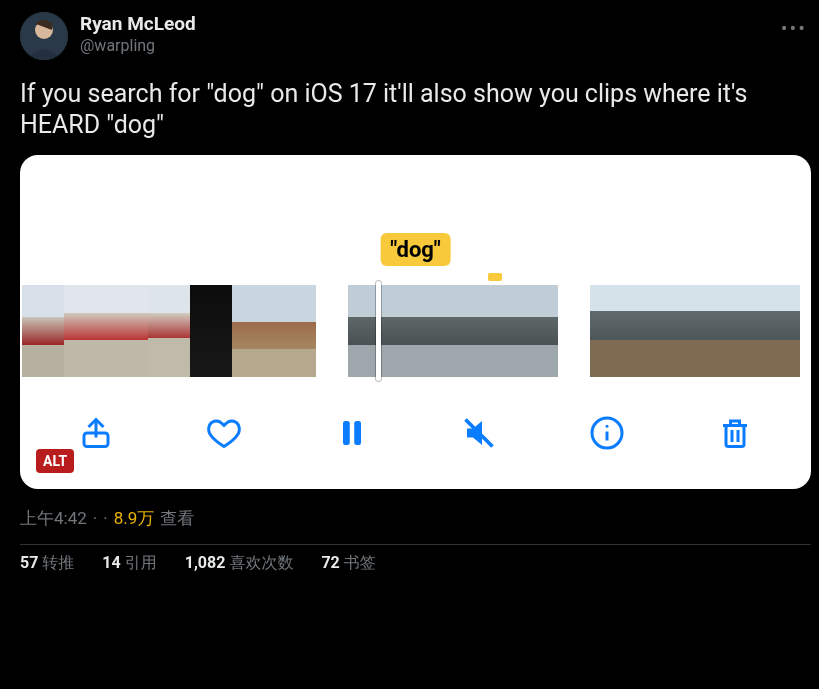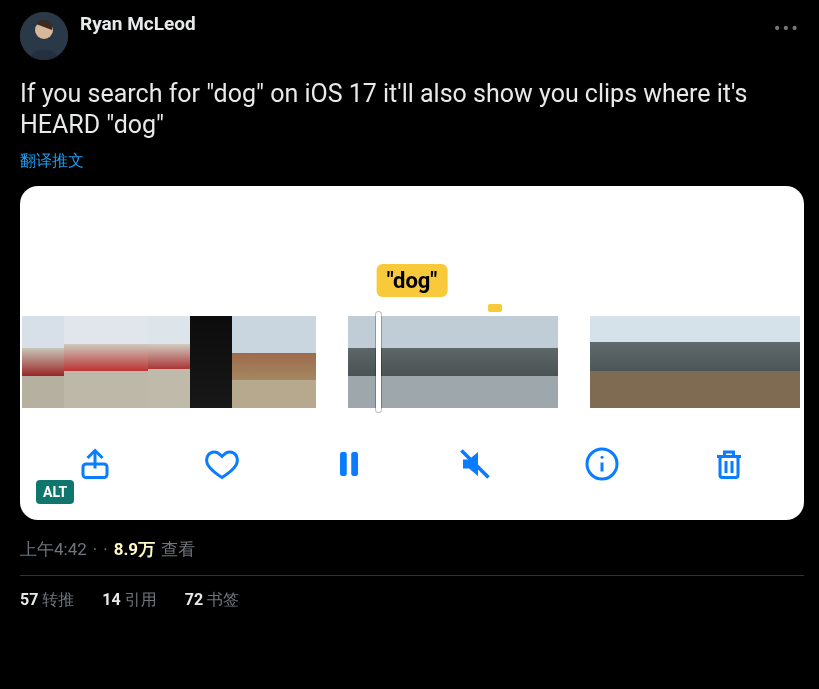"Ryan McLeod" .tweet { padding: 12px 15px 0 20px -> 12px 8px 0 20px }
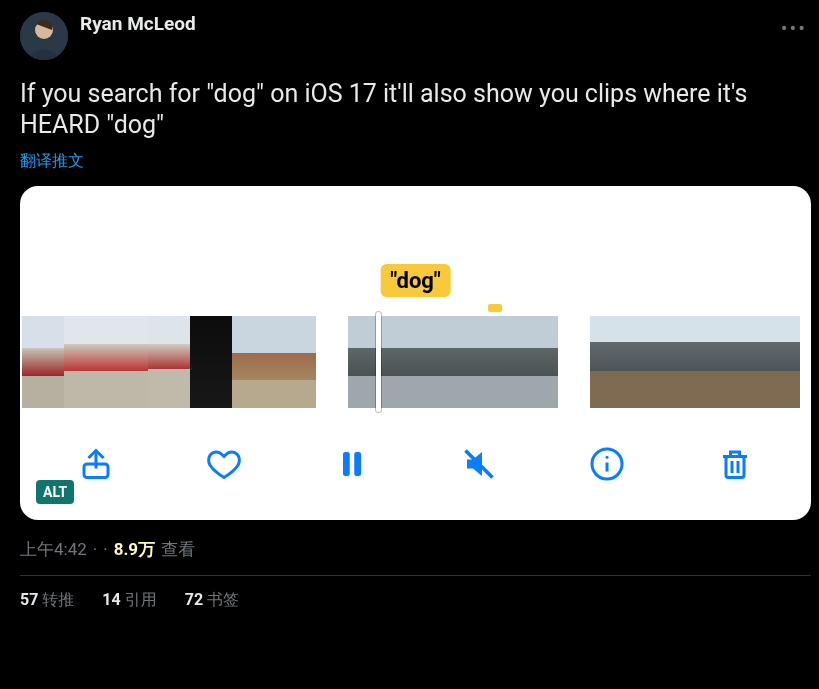"@warpling" span.handle { html: none -> <span>@warpling</span> }
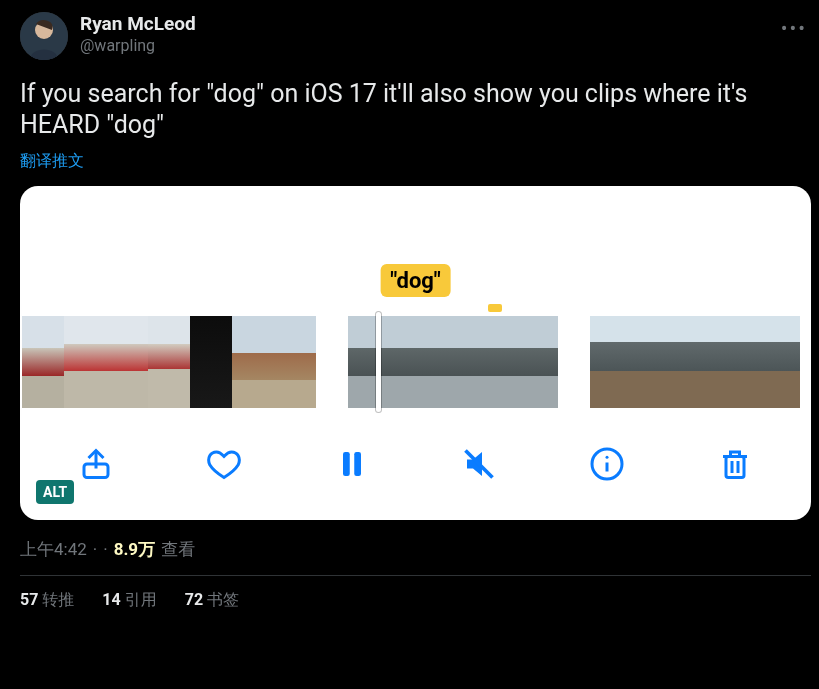"翻译推文" div.translate { html: <div>翻译推文</div> -> none }
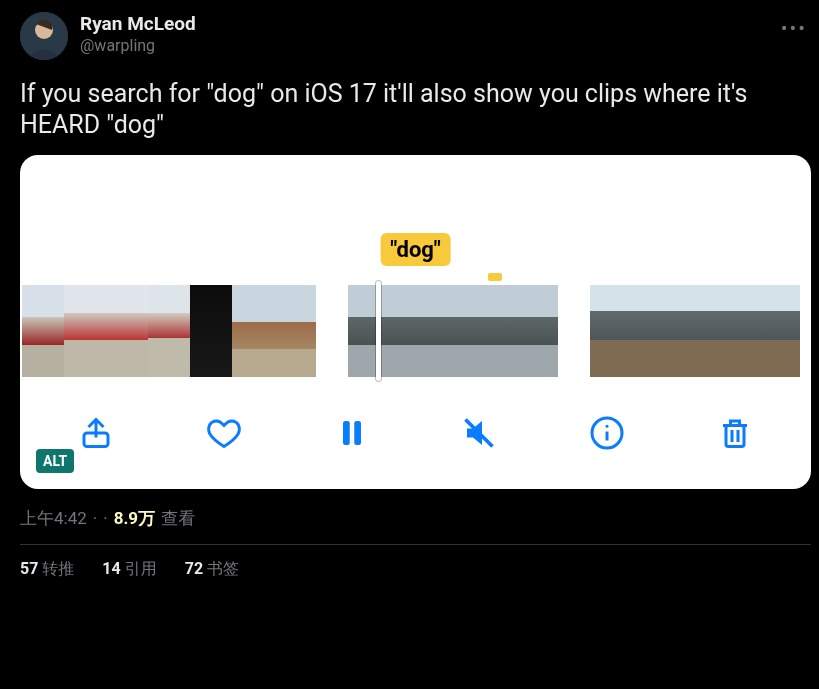"ALT" .alt-badge { background: #0f766e -> #b91c1c }
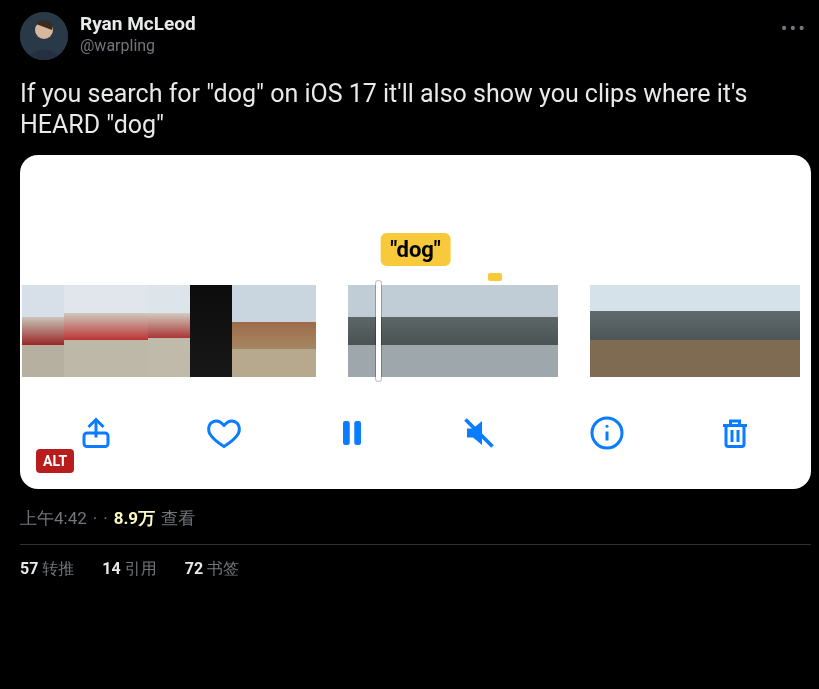"8.9万" .meta .bold { color: #fef9c3 -> #eab308; font-weight: 700 -> 400 }
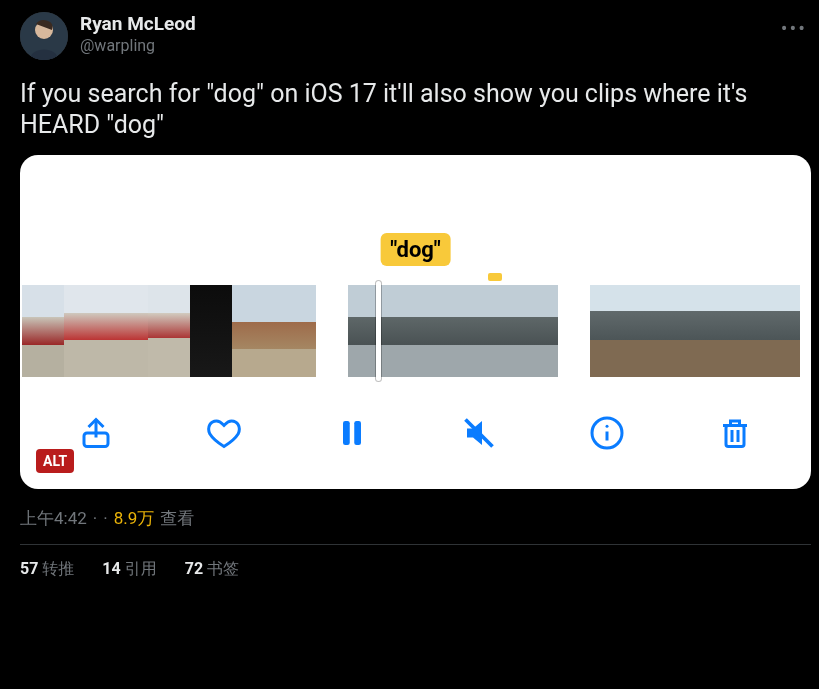"57 转推" .stats { margin-top: 14px -> 8px }
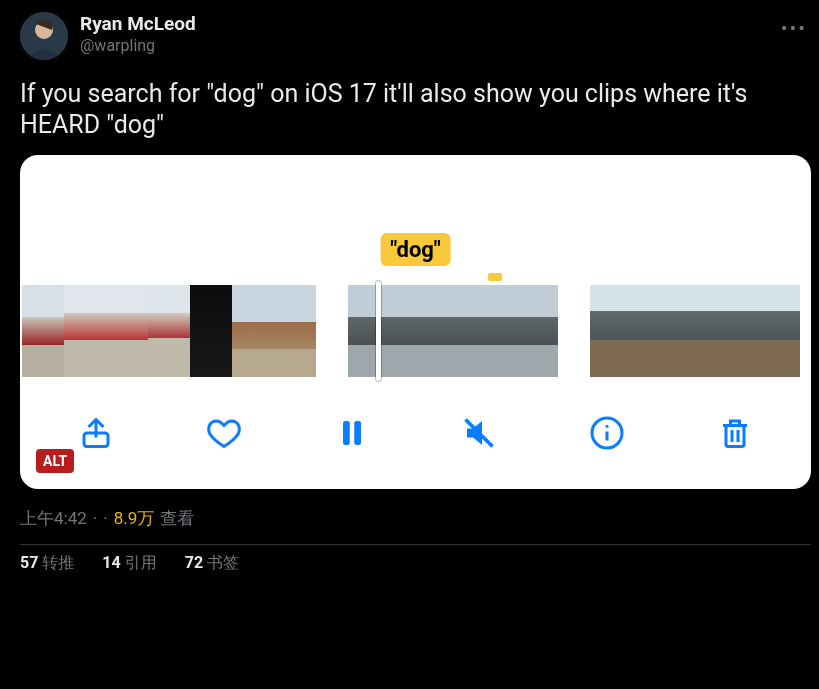"1,082 喜欢次数" span.stat { html: none -> <span><span>1,082</span><span>喜欢次数</span></span> }
